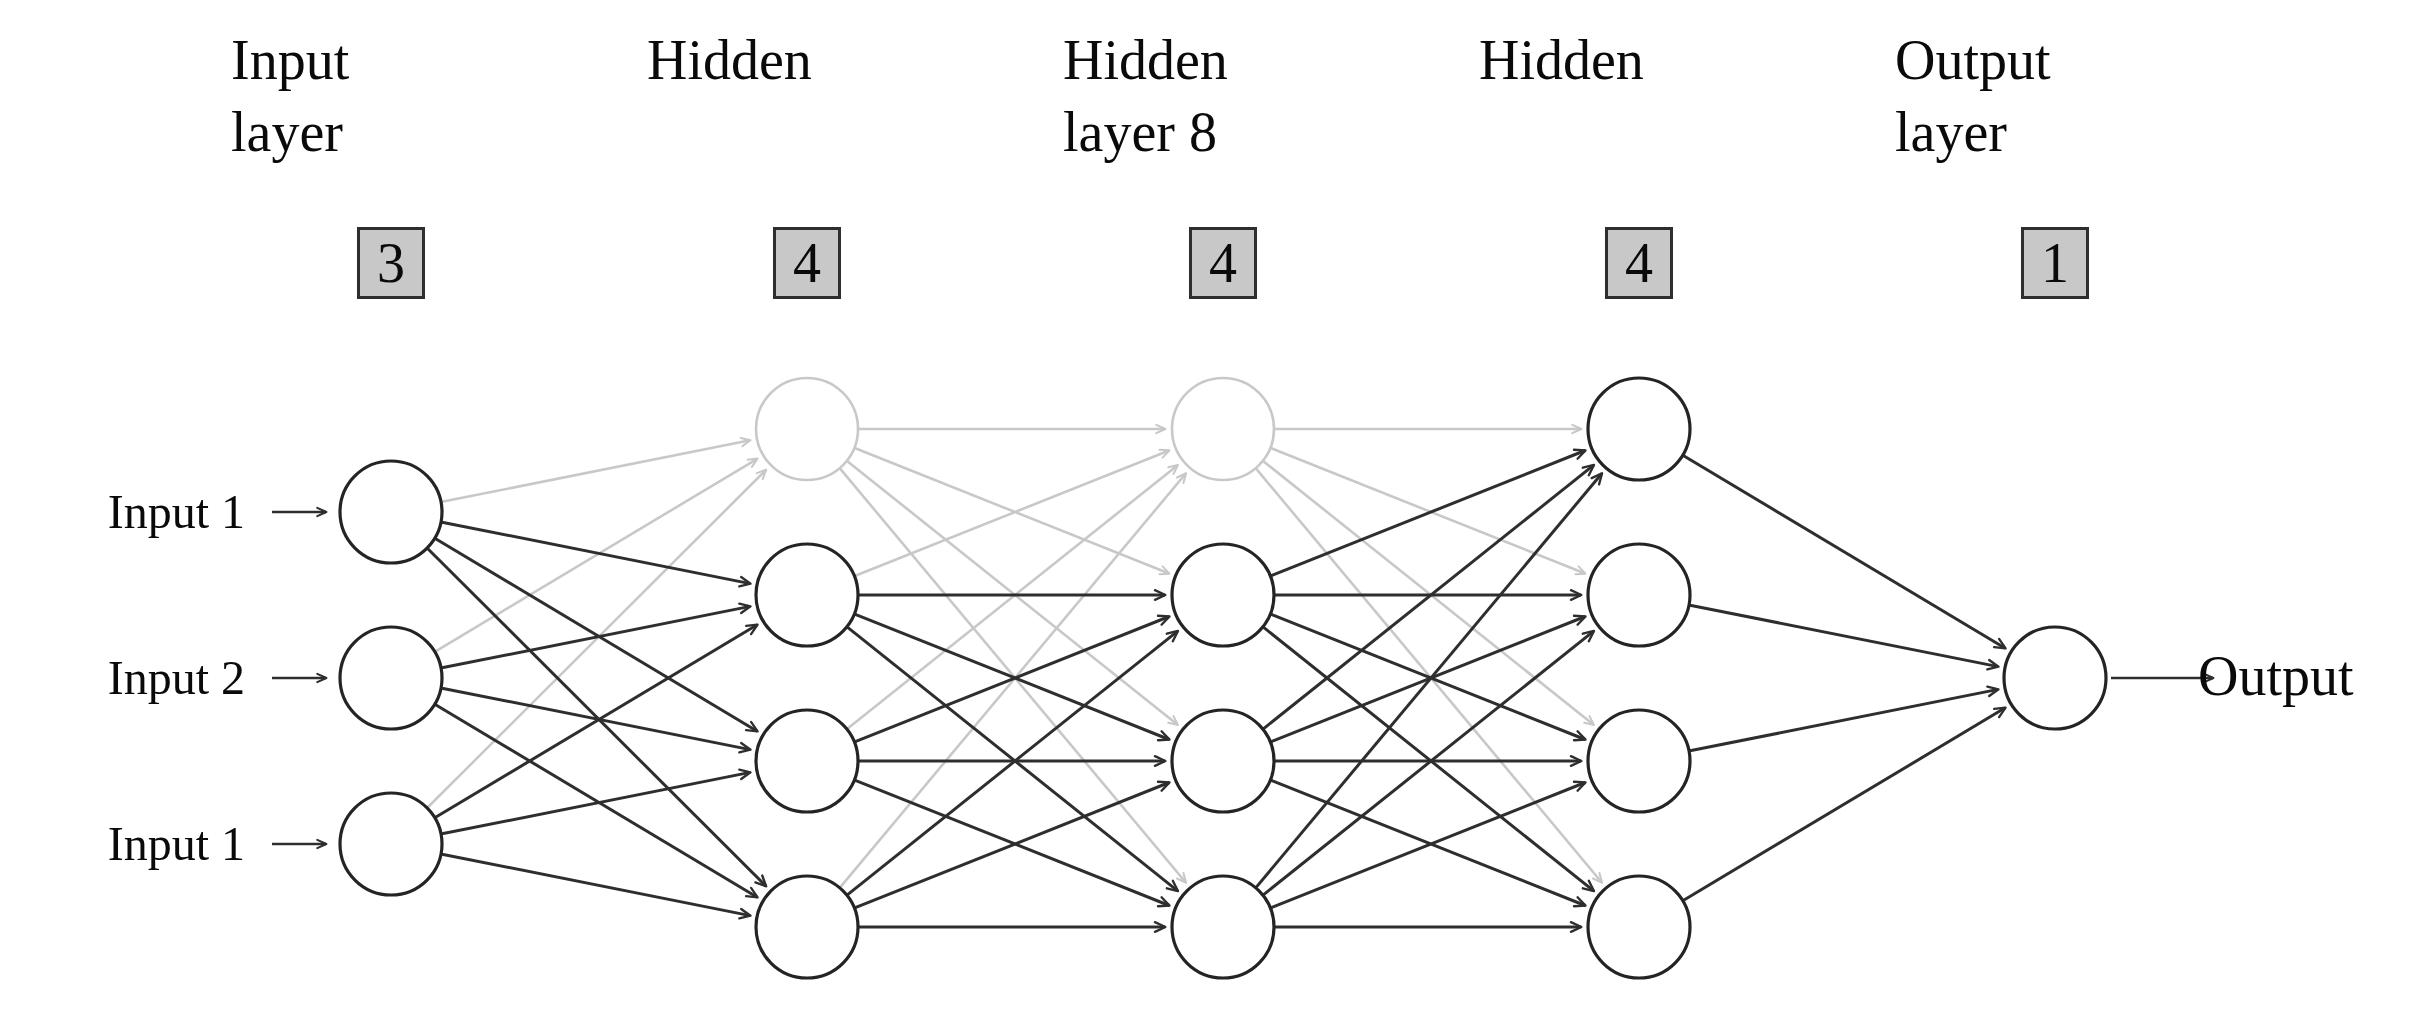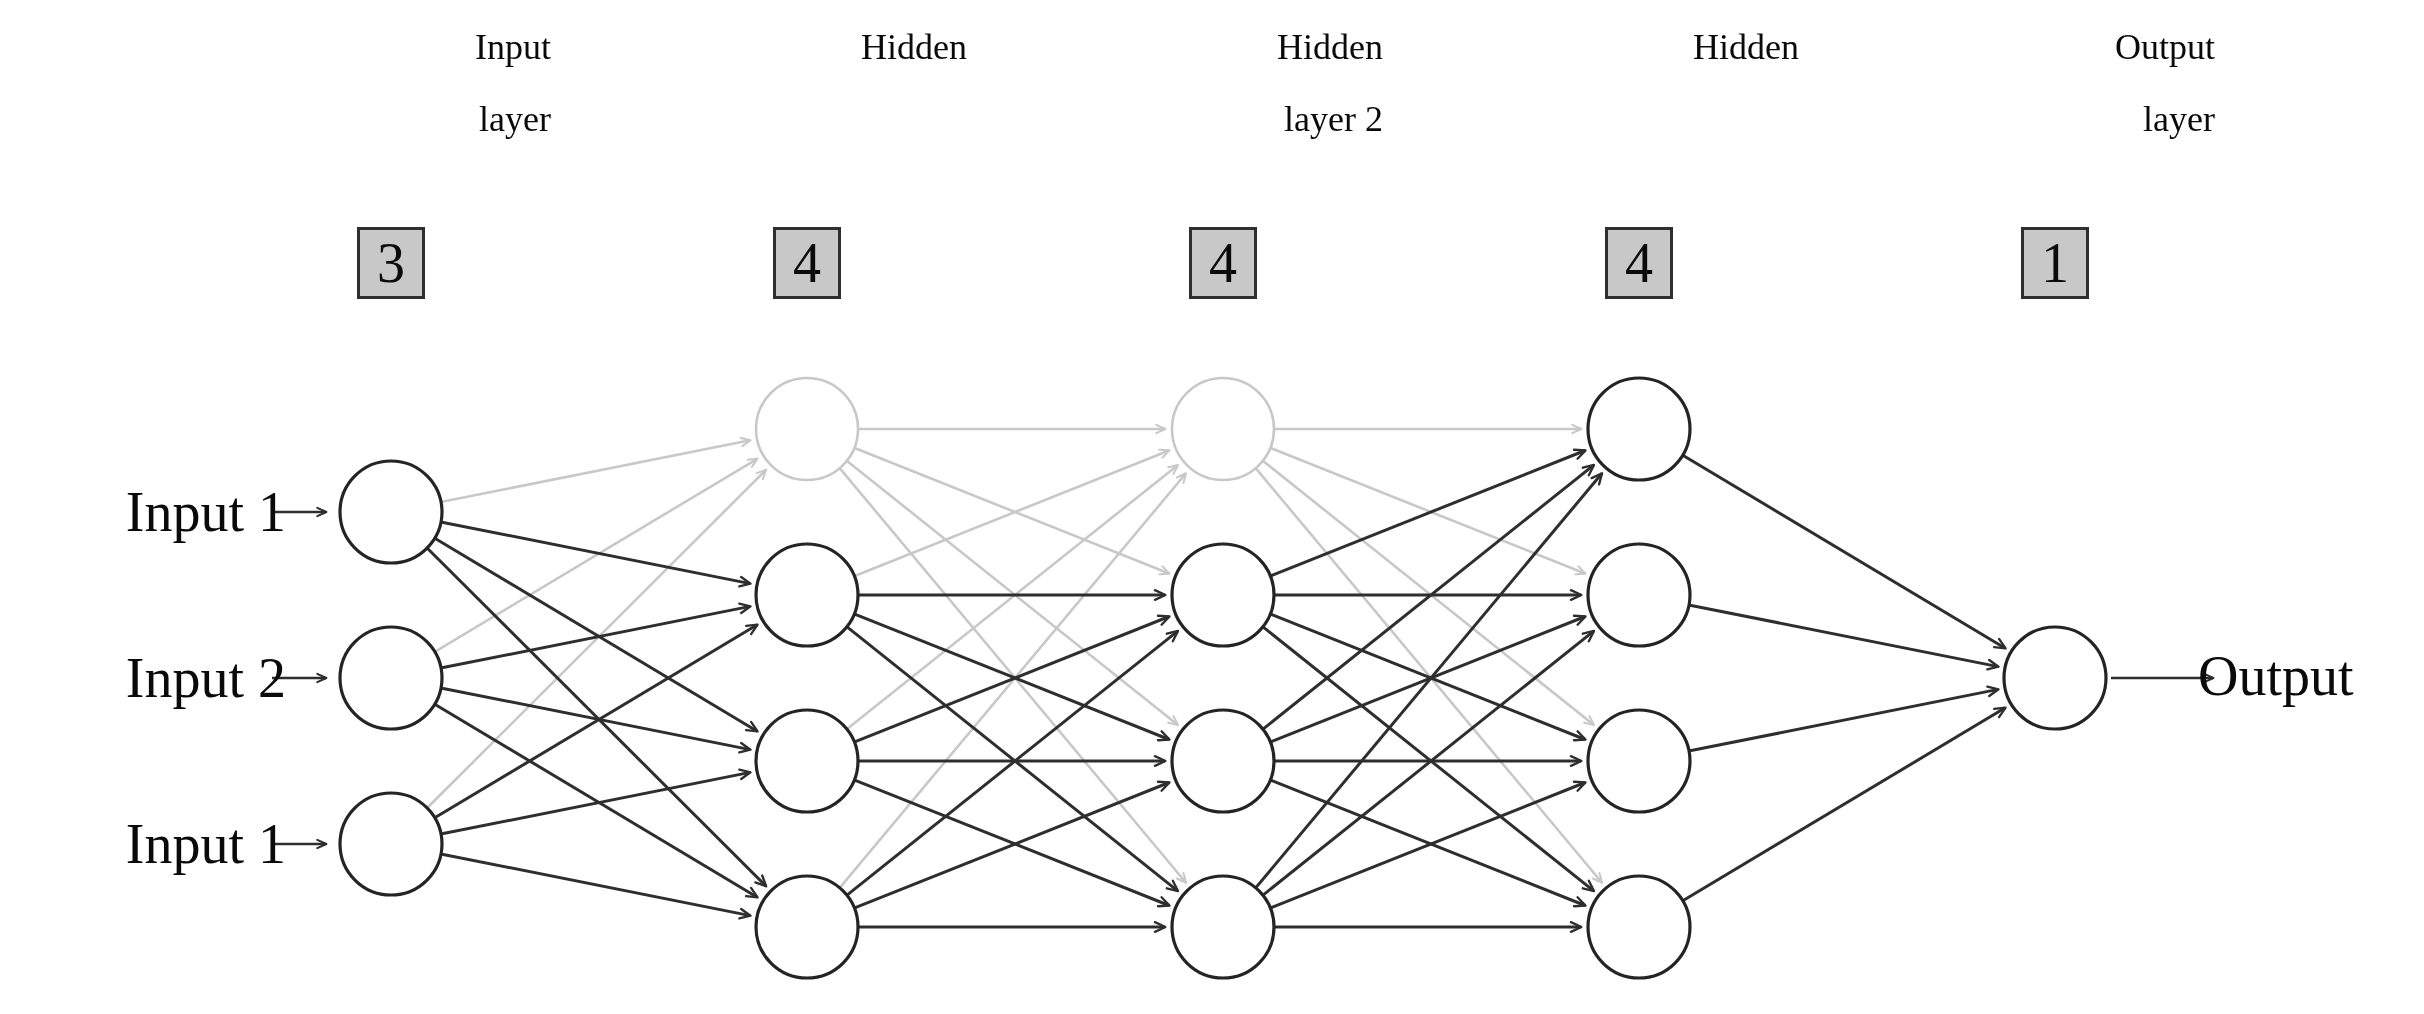"Input" .col-header { font-size: 36px -> 56px; text-align: right -> left; top: 11px -> 24px }
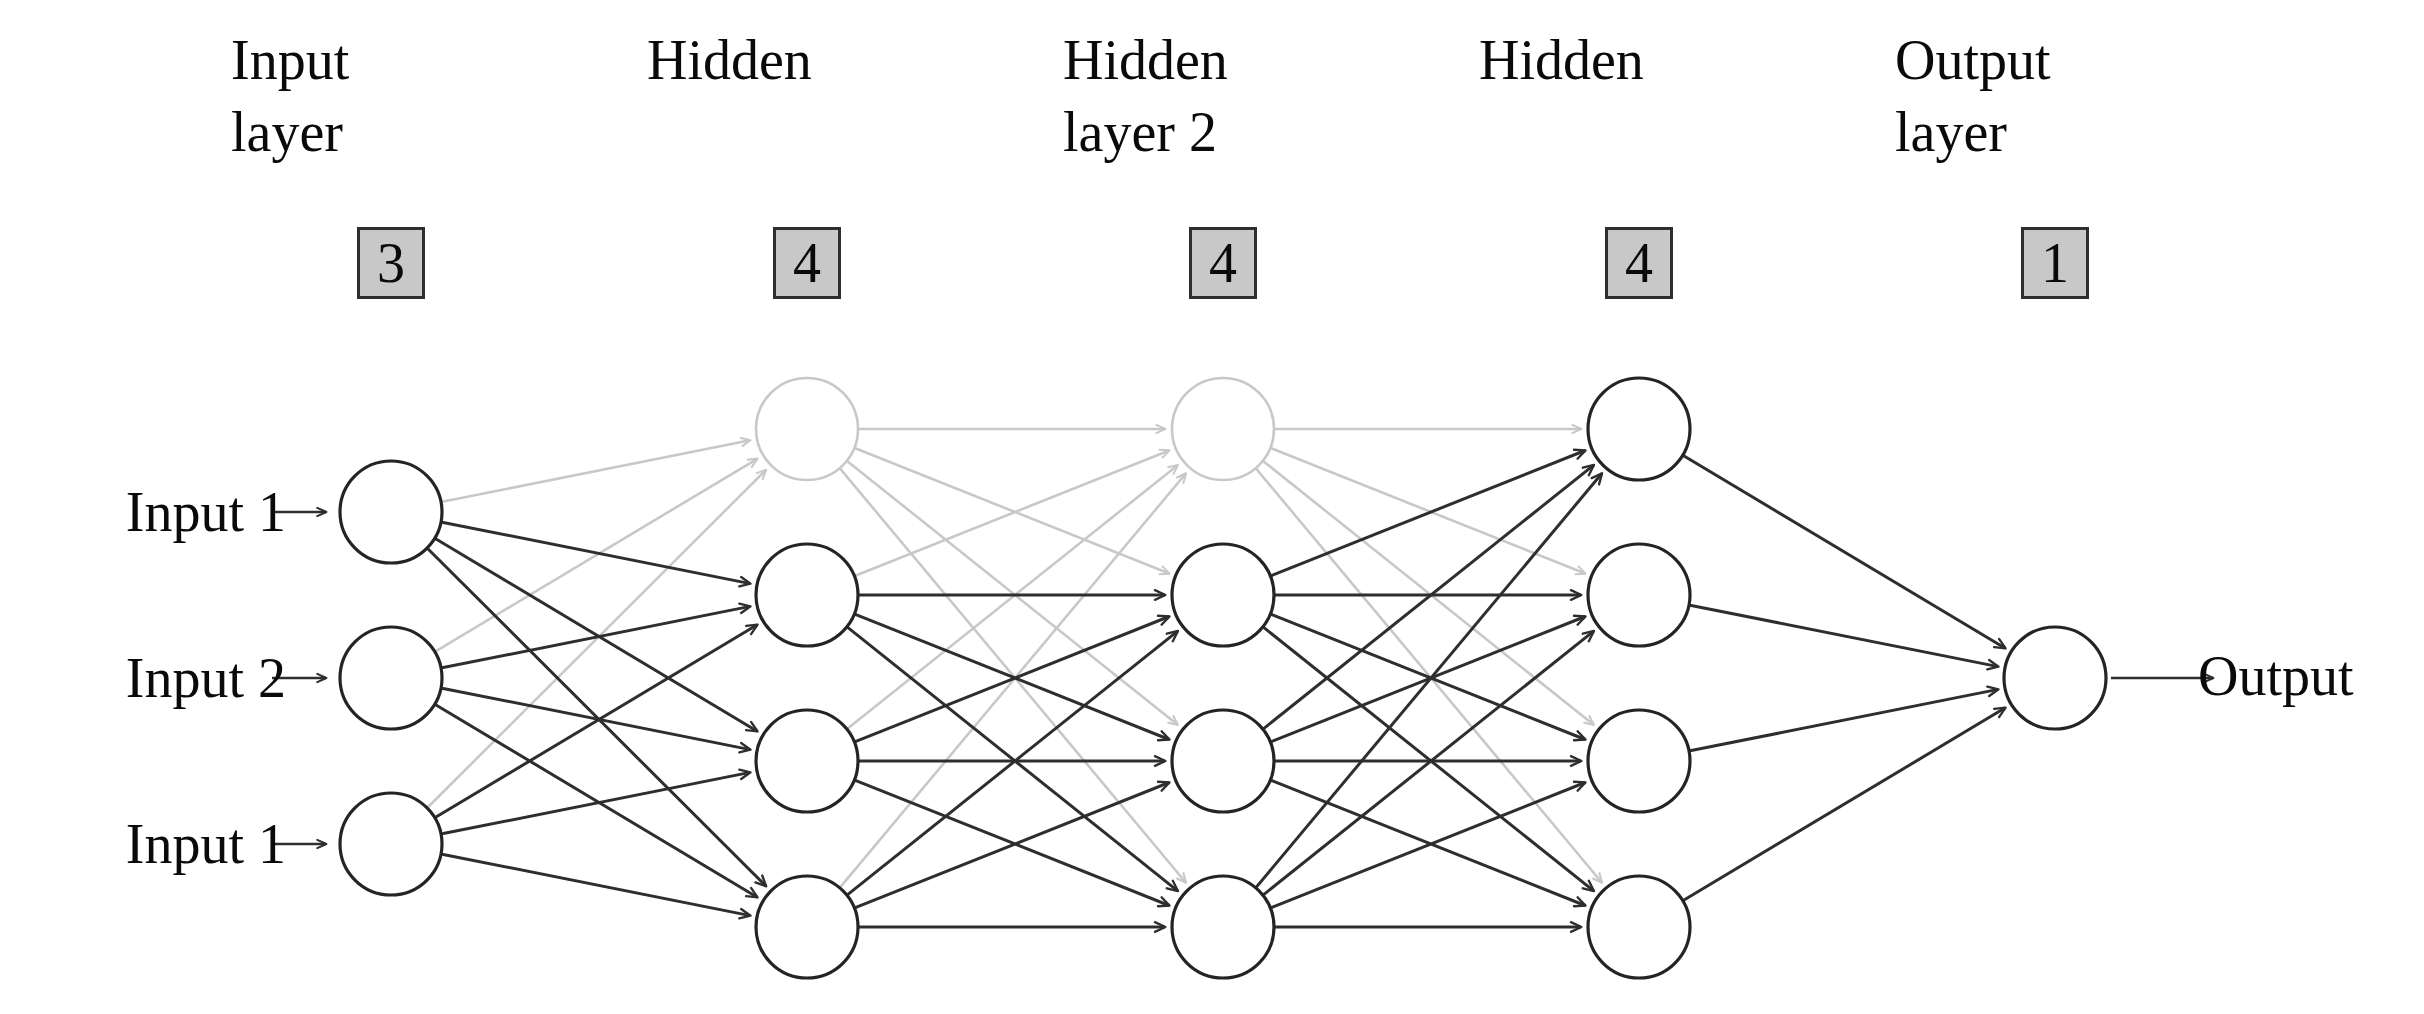"layer 2" span { text: 2 -> 8 }
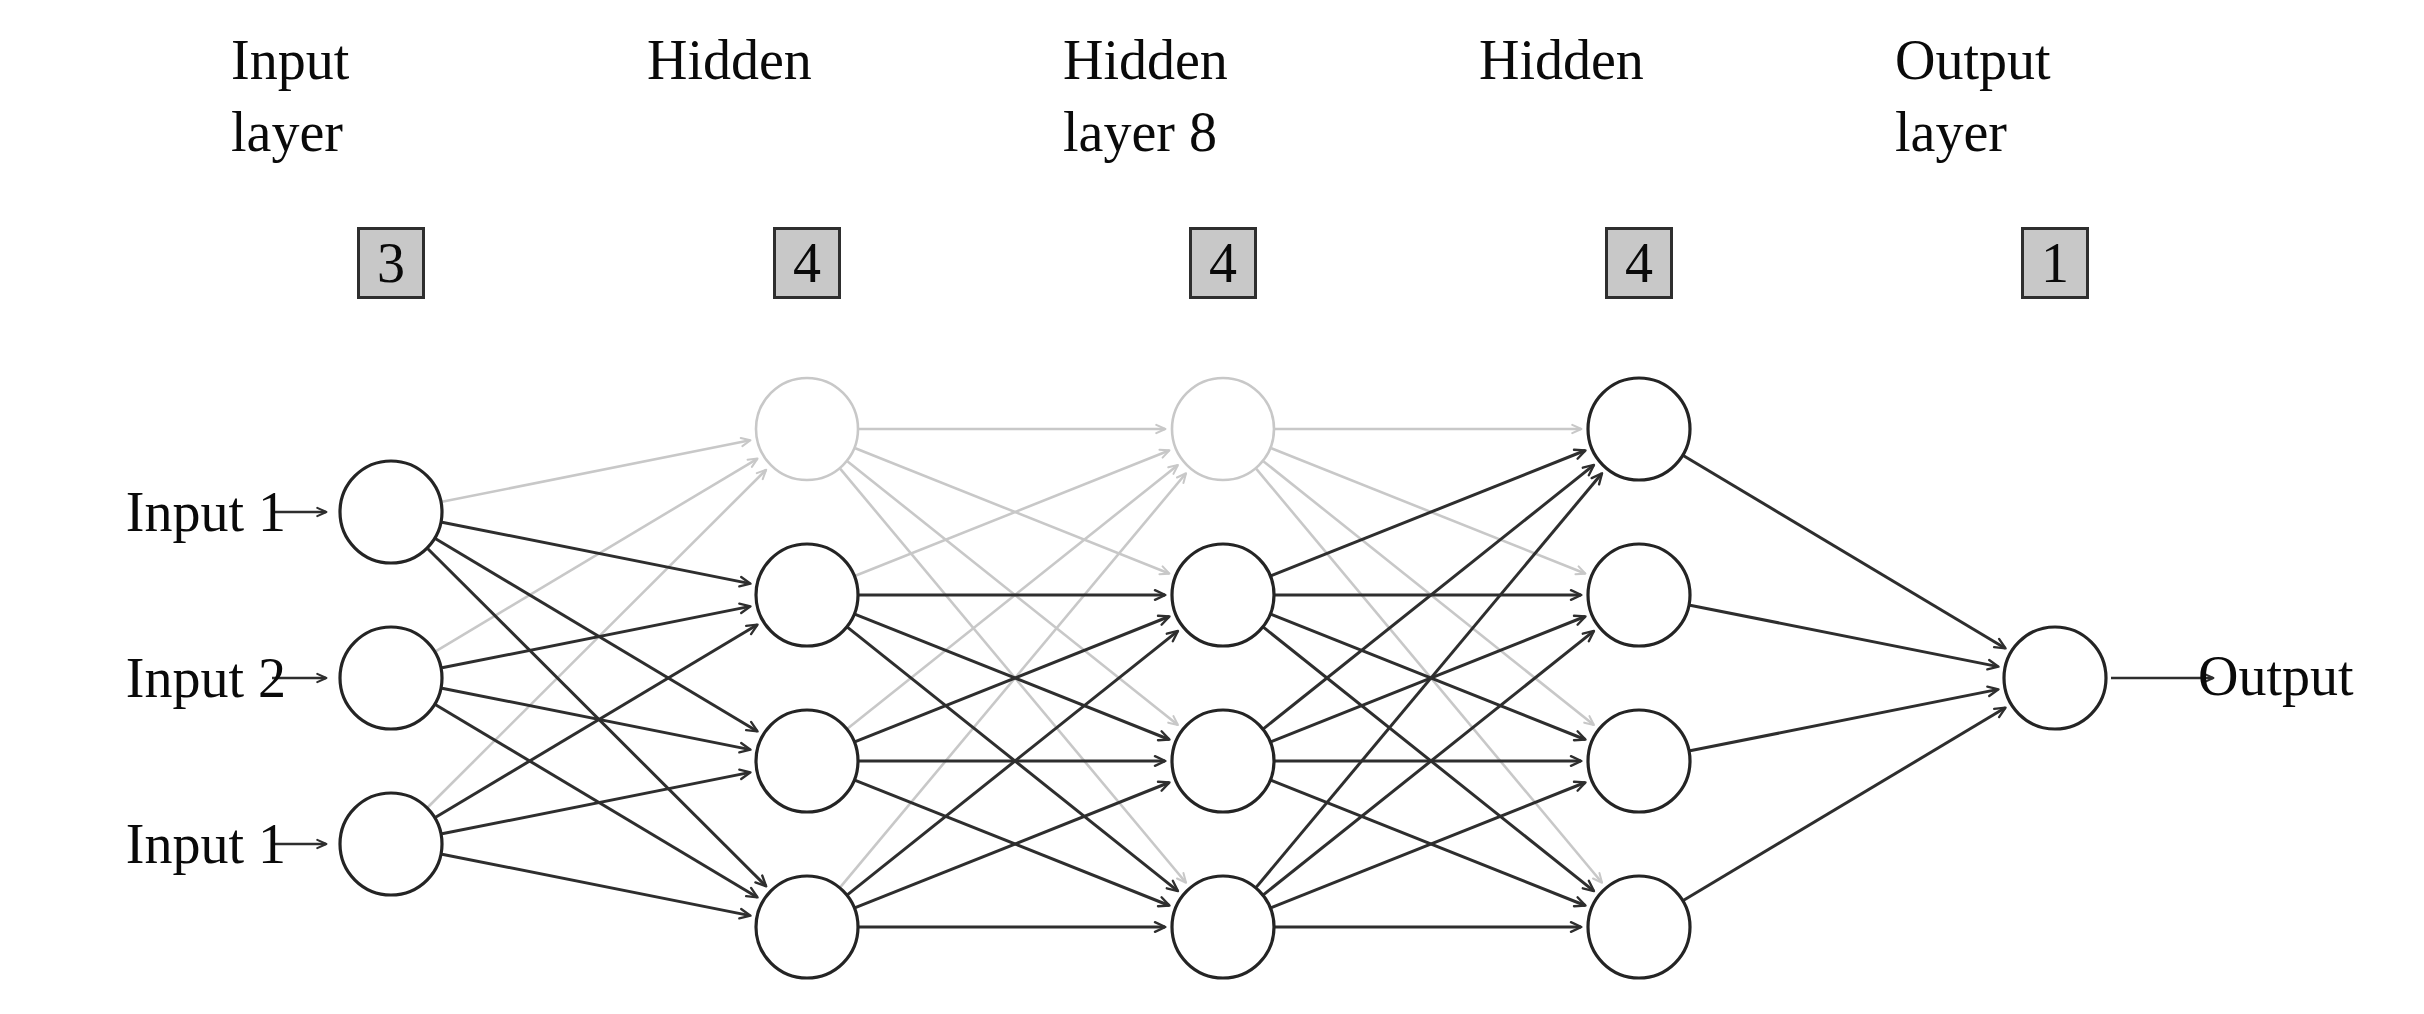"Input 1" .input-label { font-size: 56px -> 48px; margin-left: 41px -> none }
